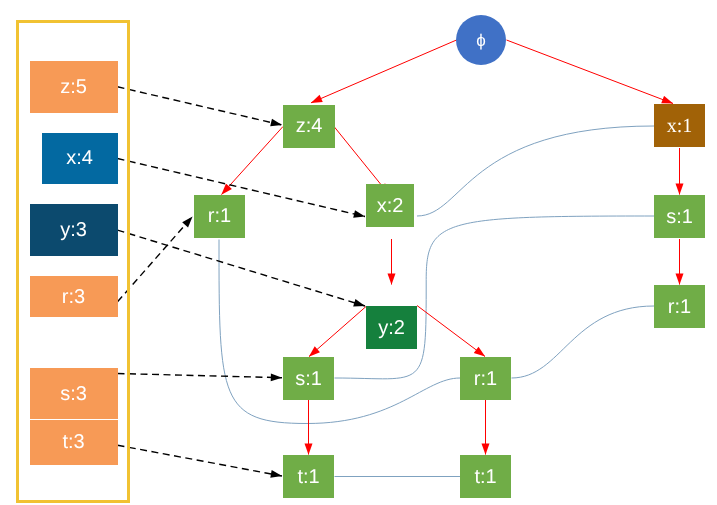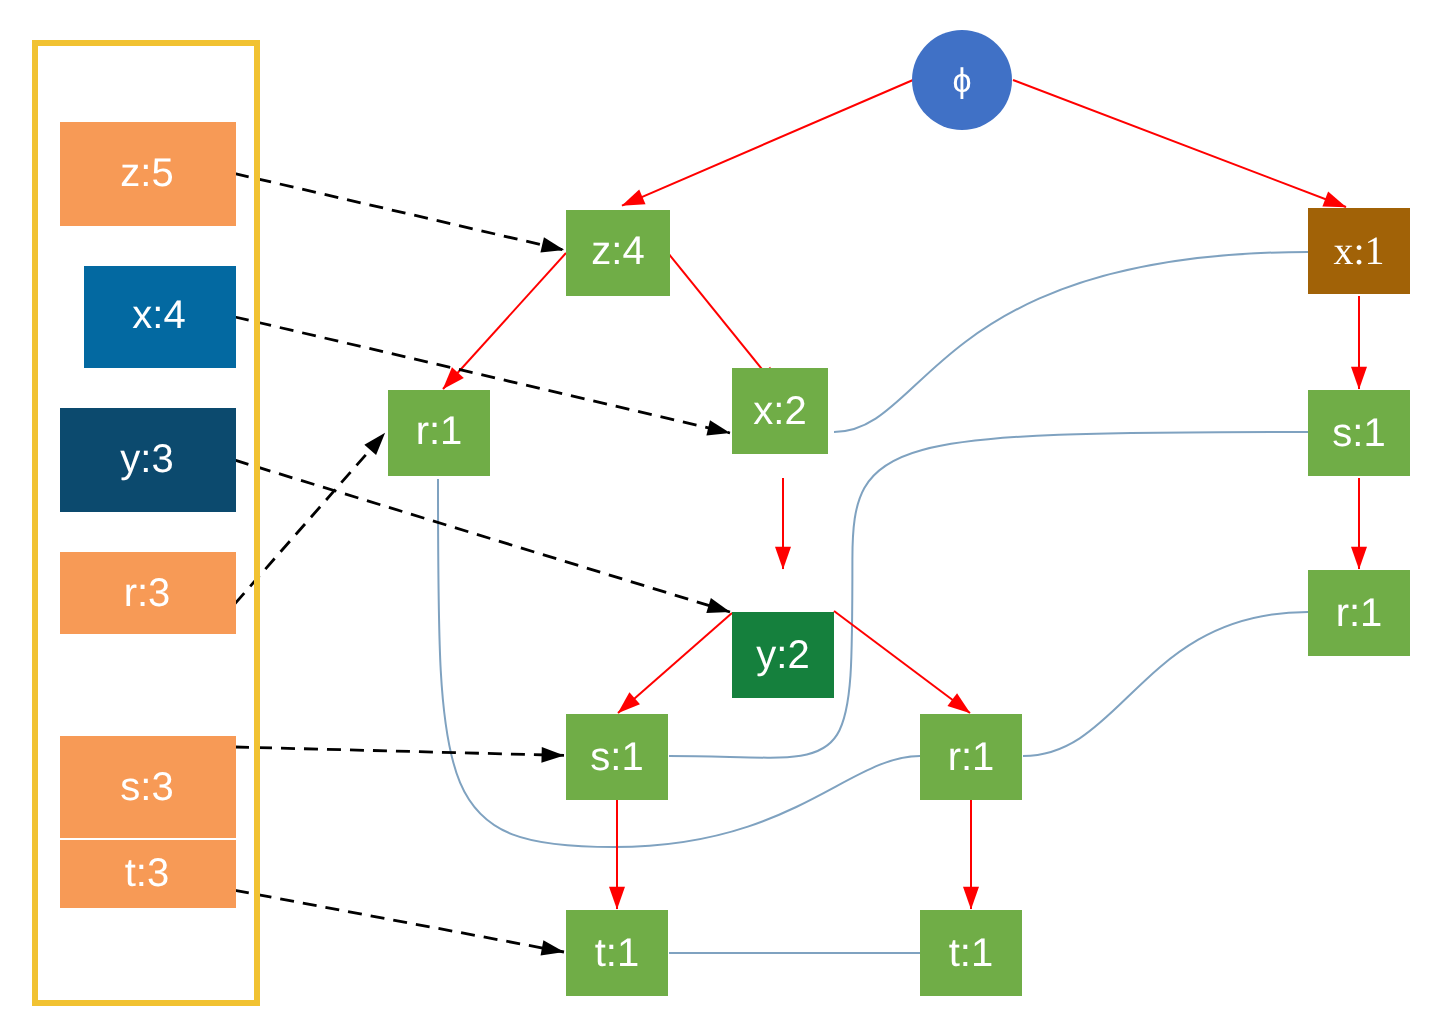"t:3" div.hrow { height: 34px -> 45px }
